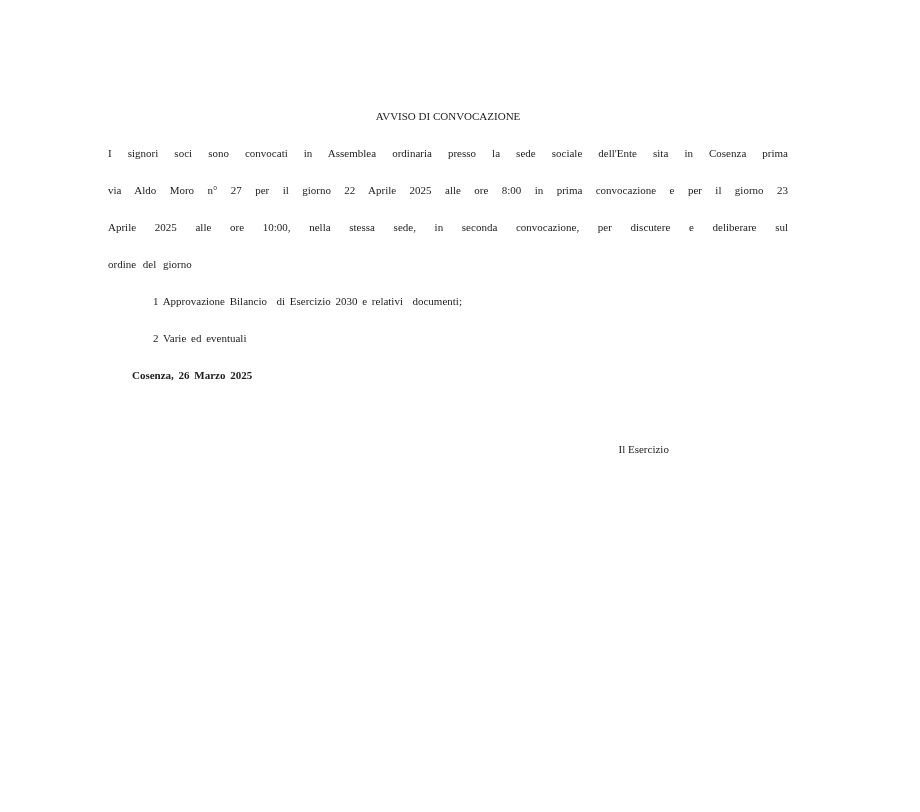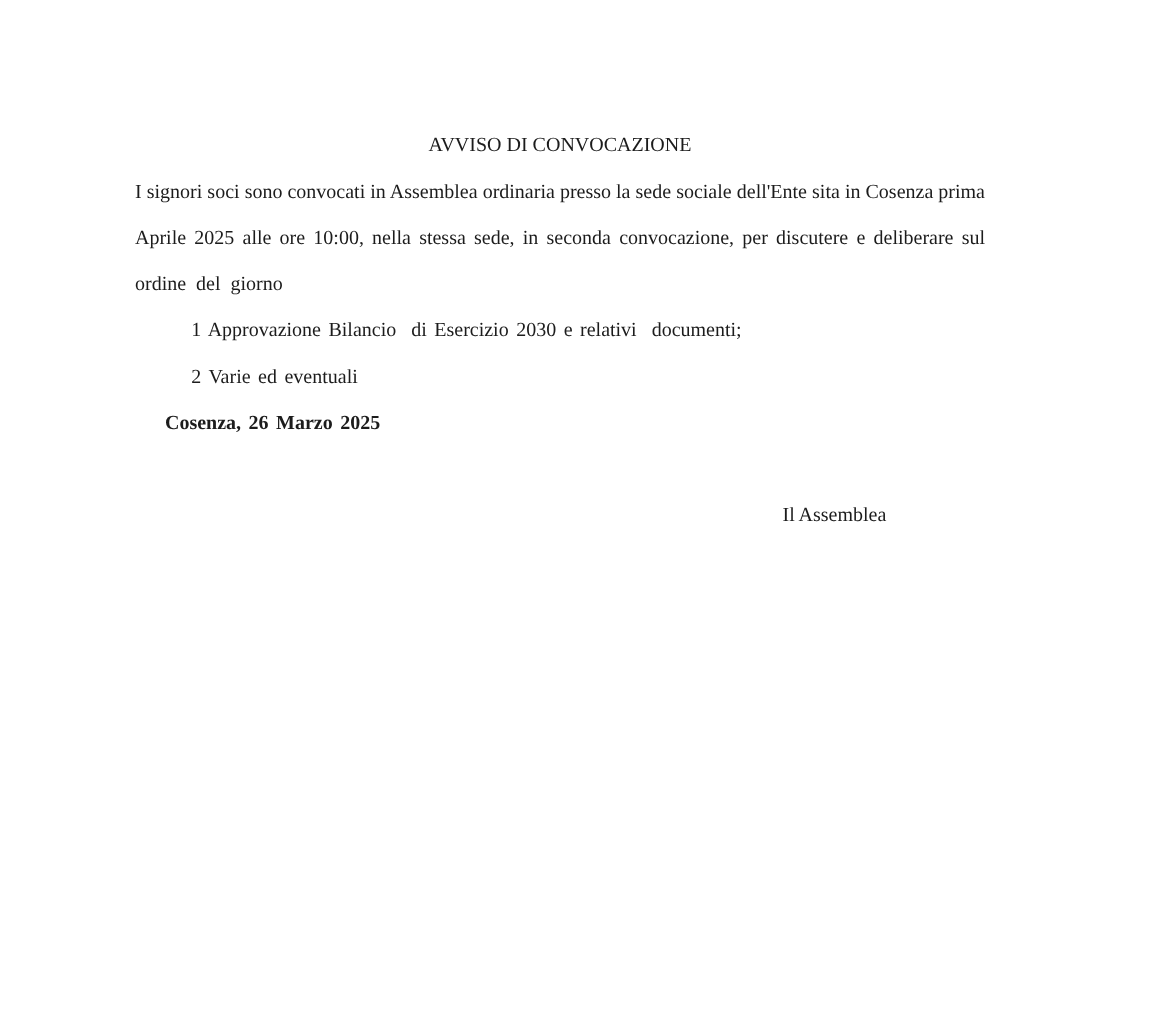"AVVISO DI CONVOCAZIONE" .doc { font-size: 16px -> 11px }
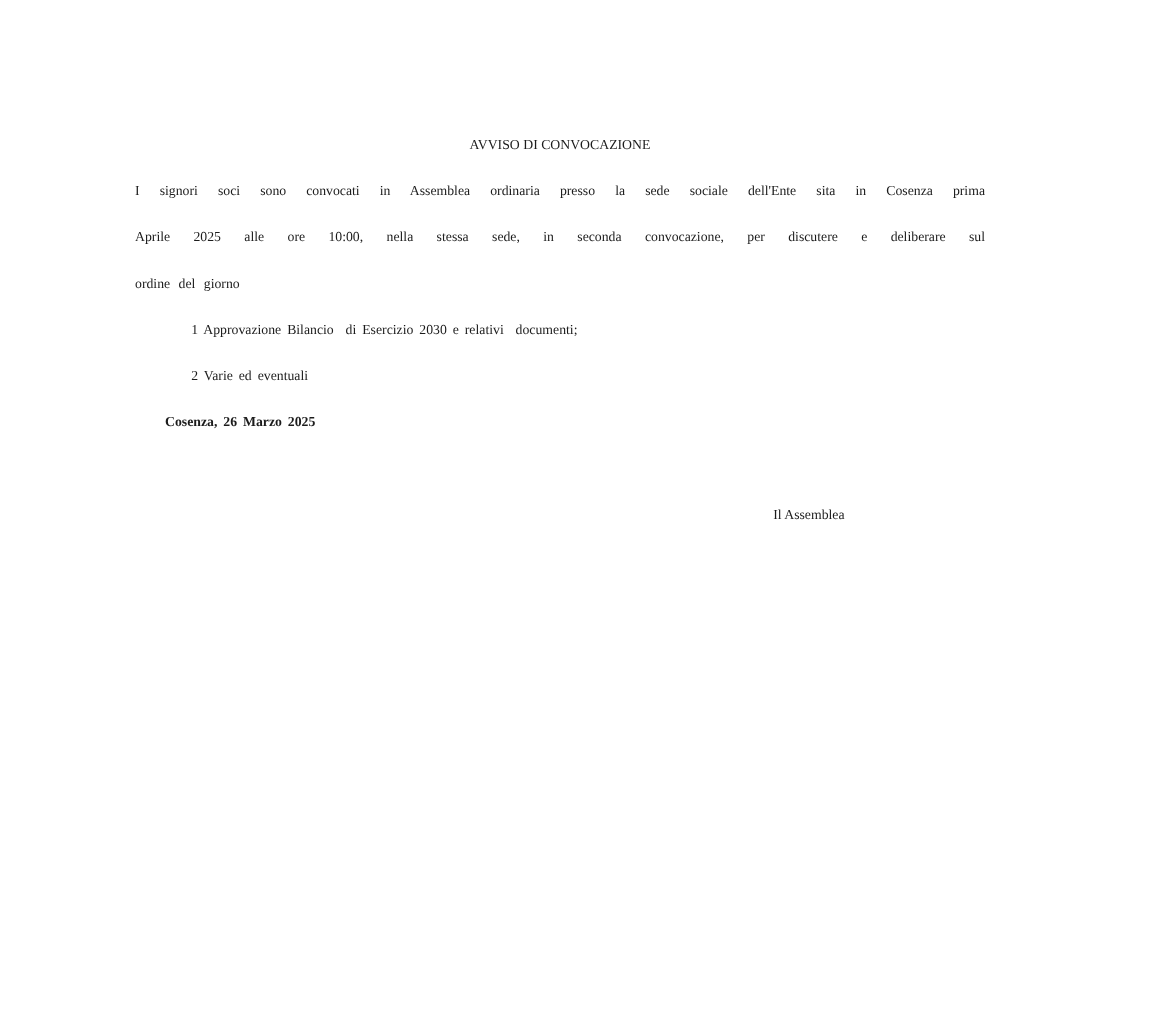"via Aldo Moro n° 27" div.line { html: none -> <div>via Aldo Moro n° 27 per il giorno 22 Aprile 2025 alle ore 8:00 in prima convocazione e per il giorno 23</div> }
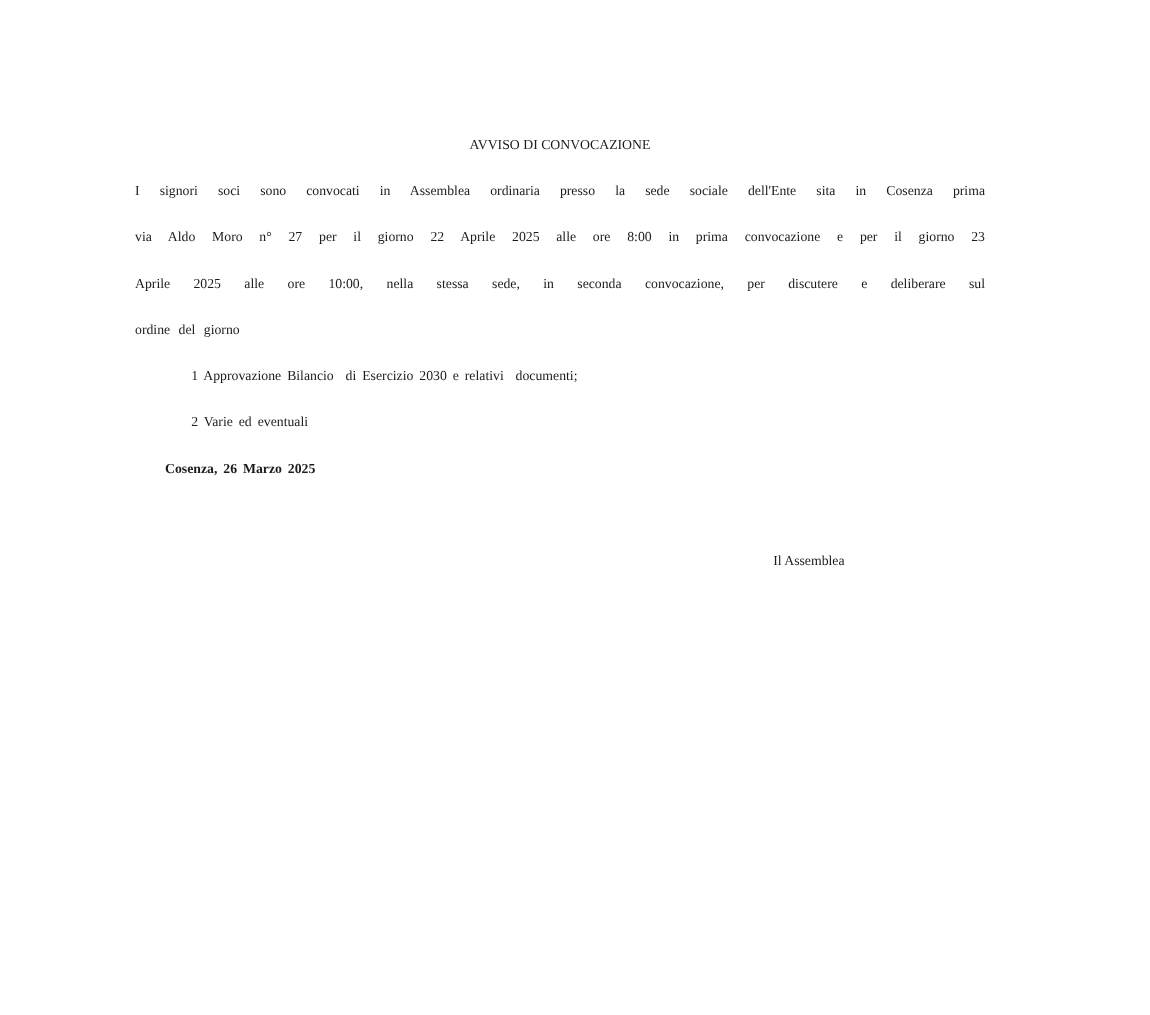"Il Assemblea" span { text: Assemblea -> Esercizio }
